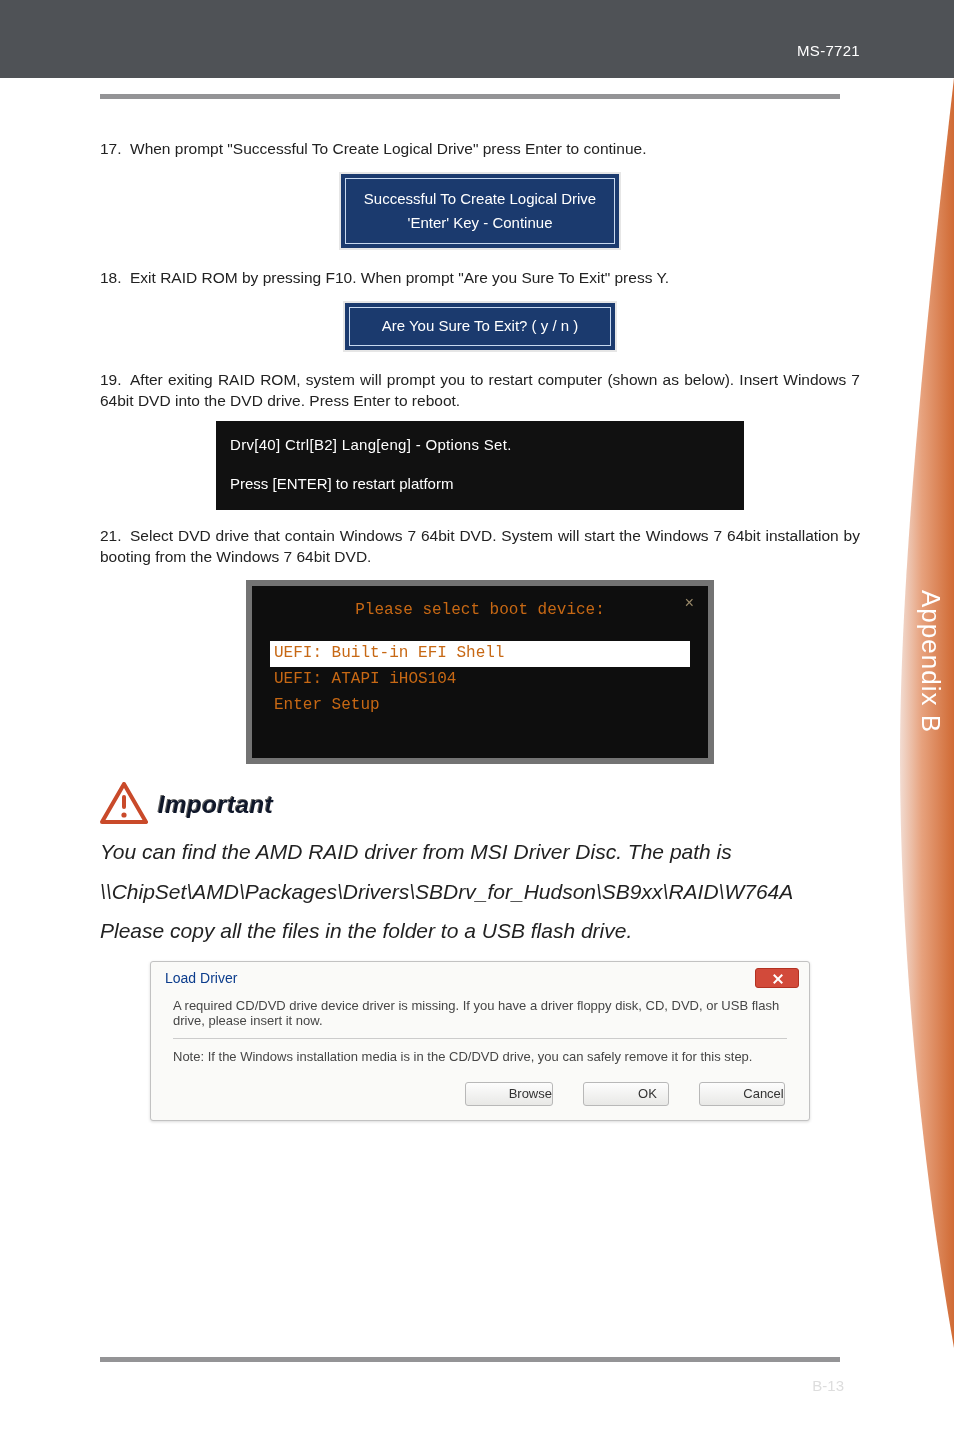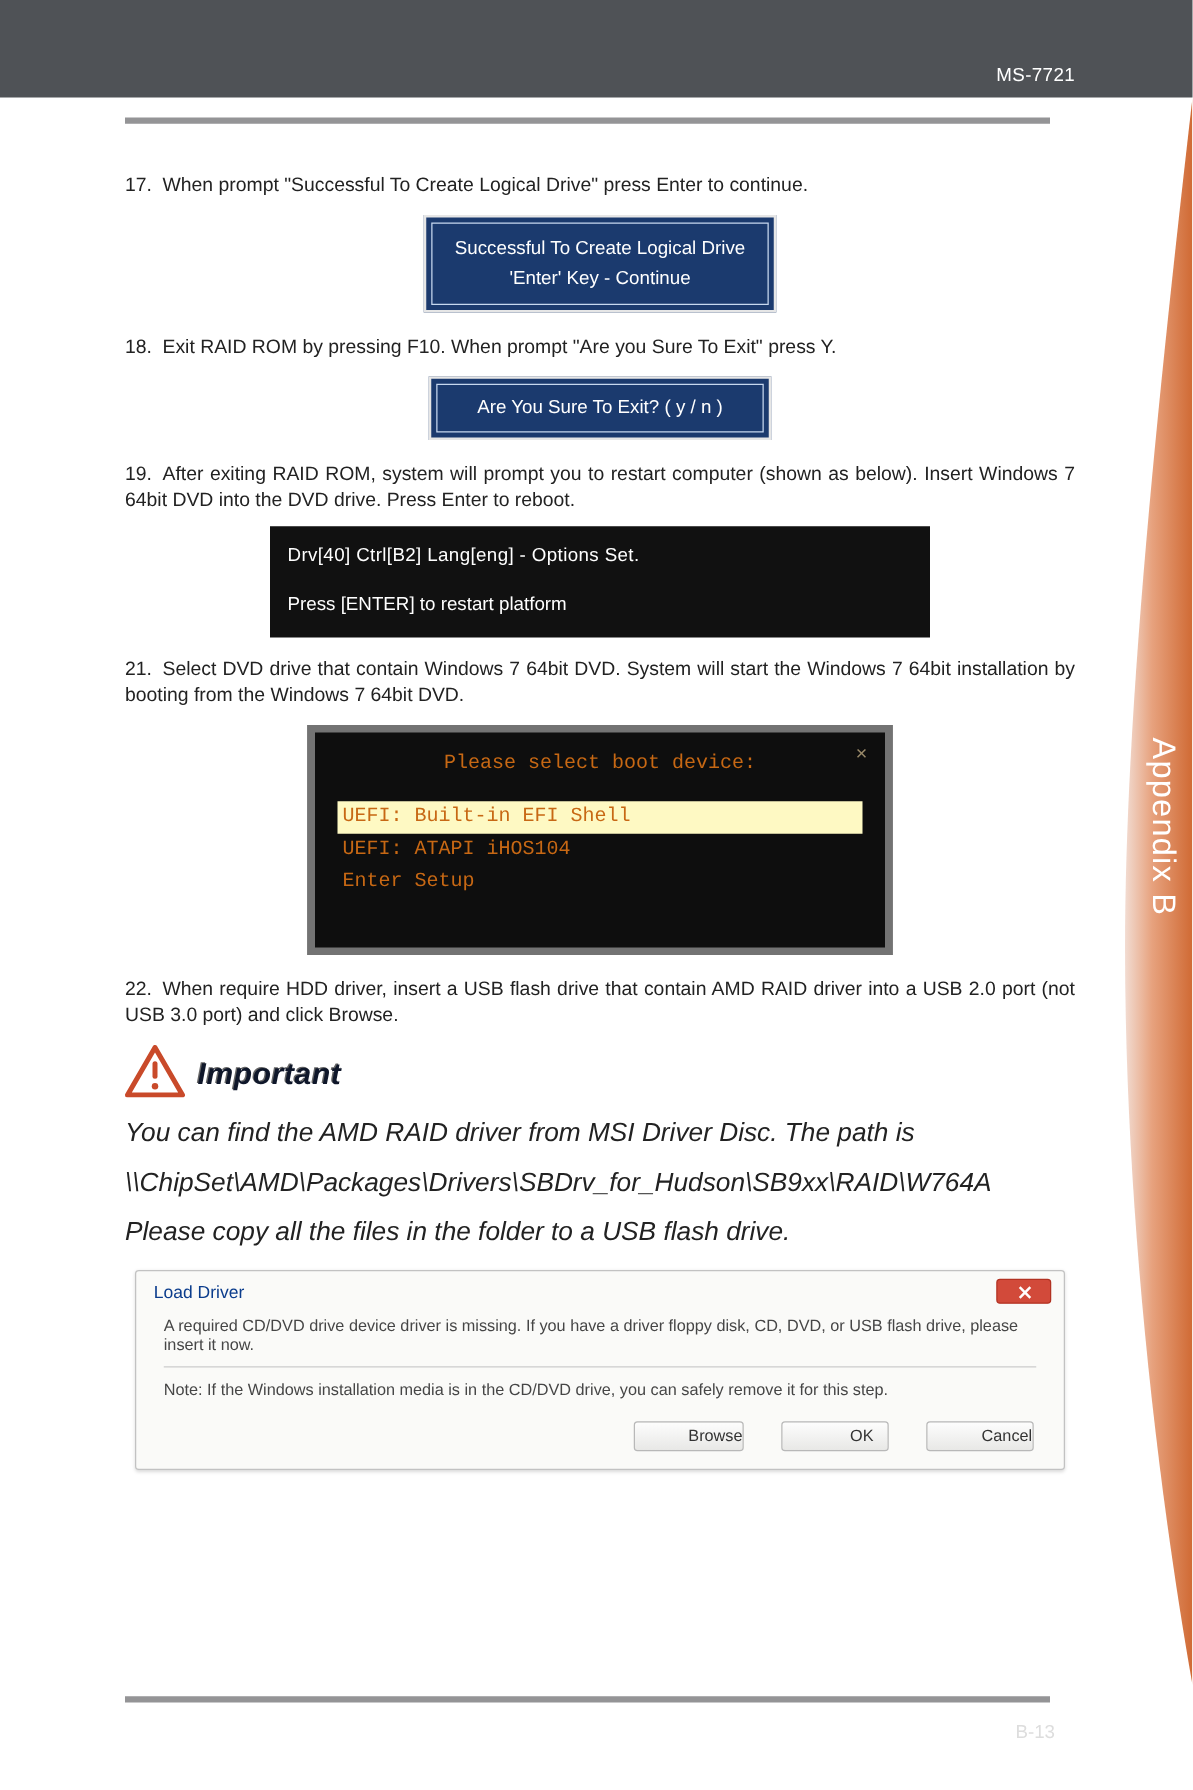"MS-7721" .header-model { top: 52px -> 42px }
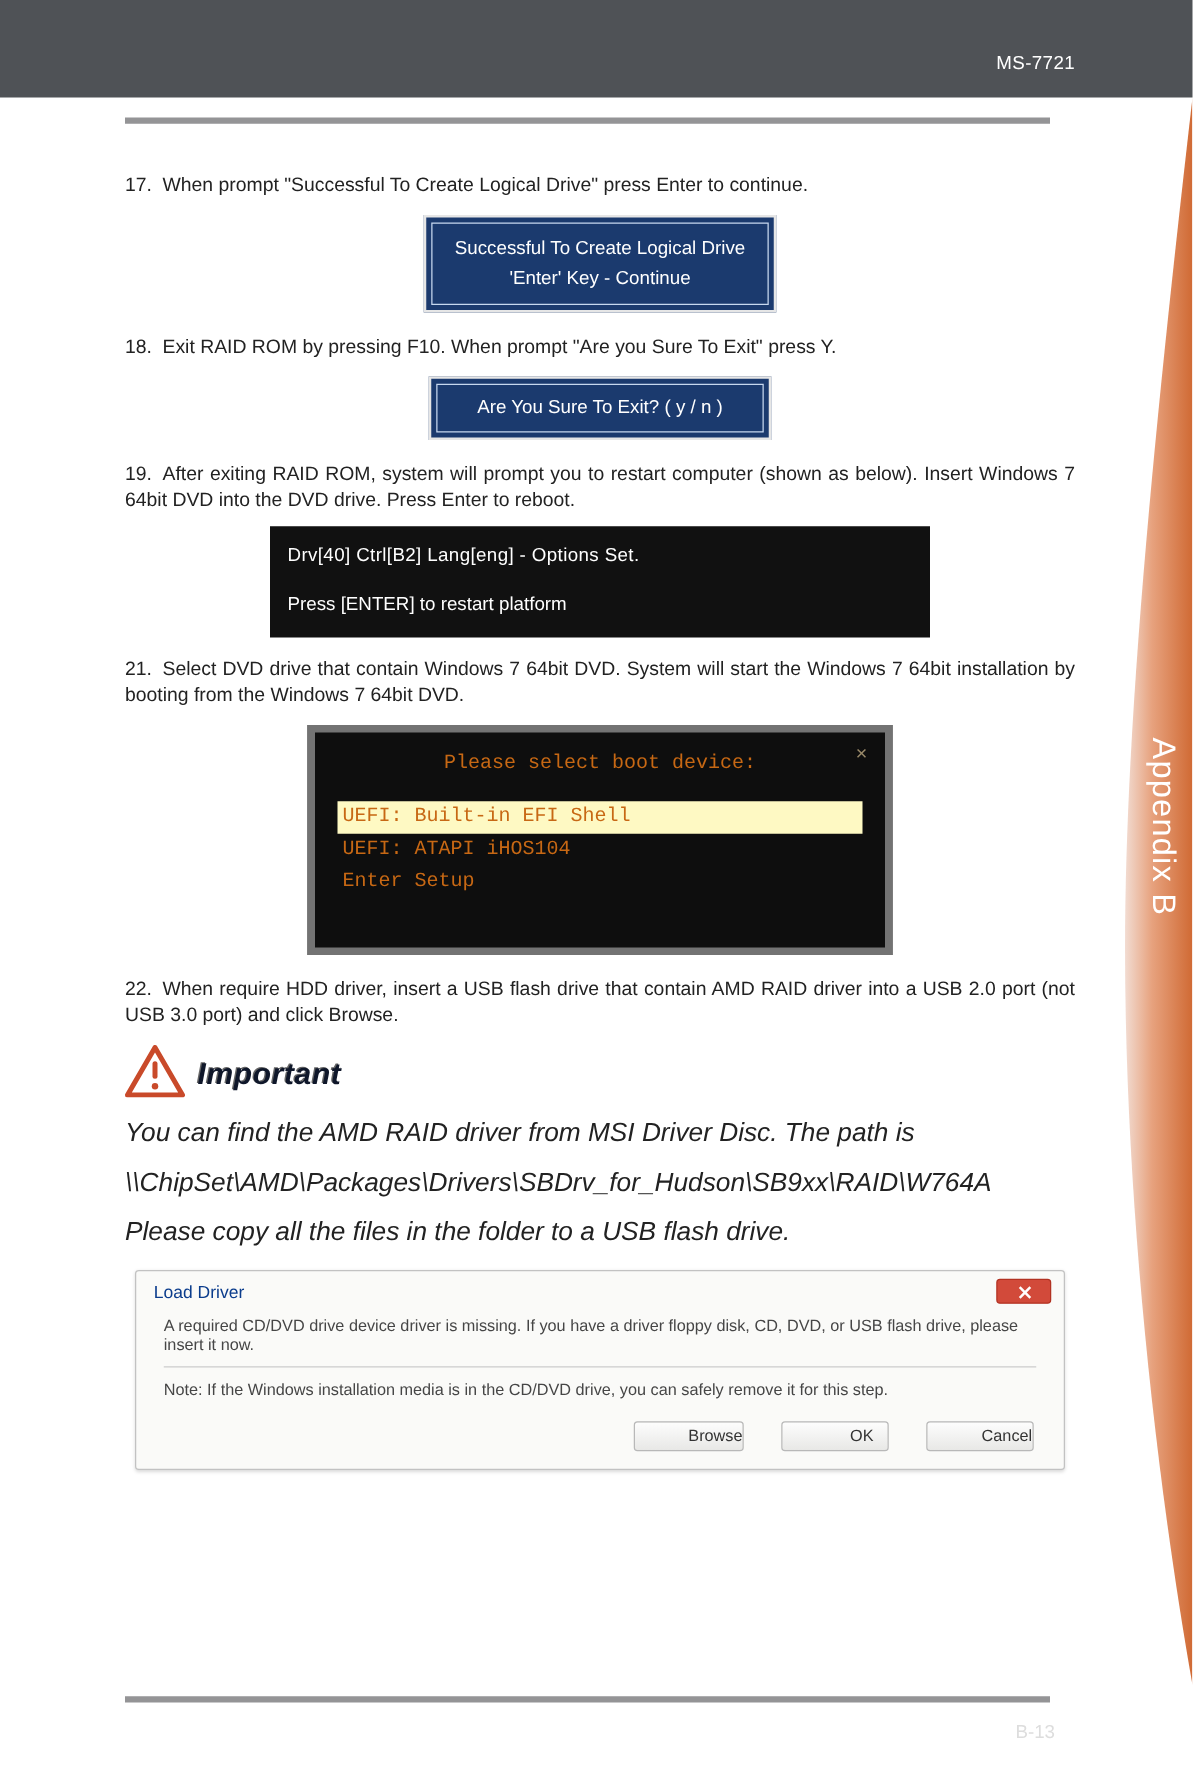"UEFI: Built-in EFI Shell" .boot-screenshot .b-sel { background: #fef9c3 -> #ffffff }
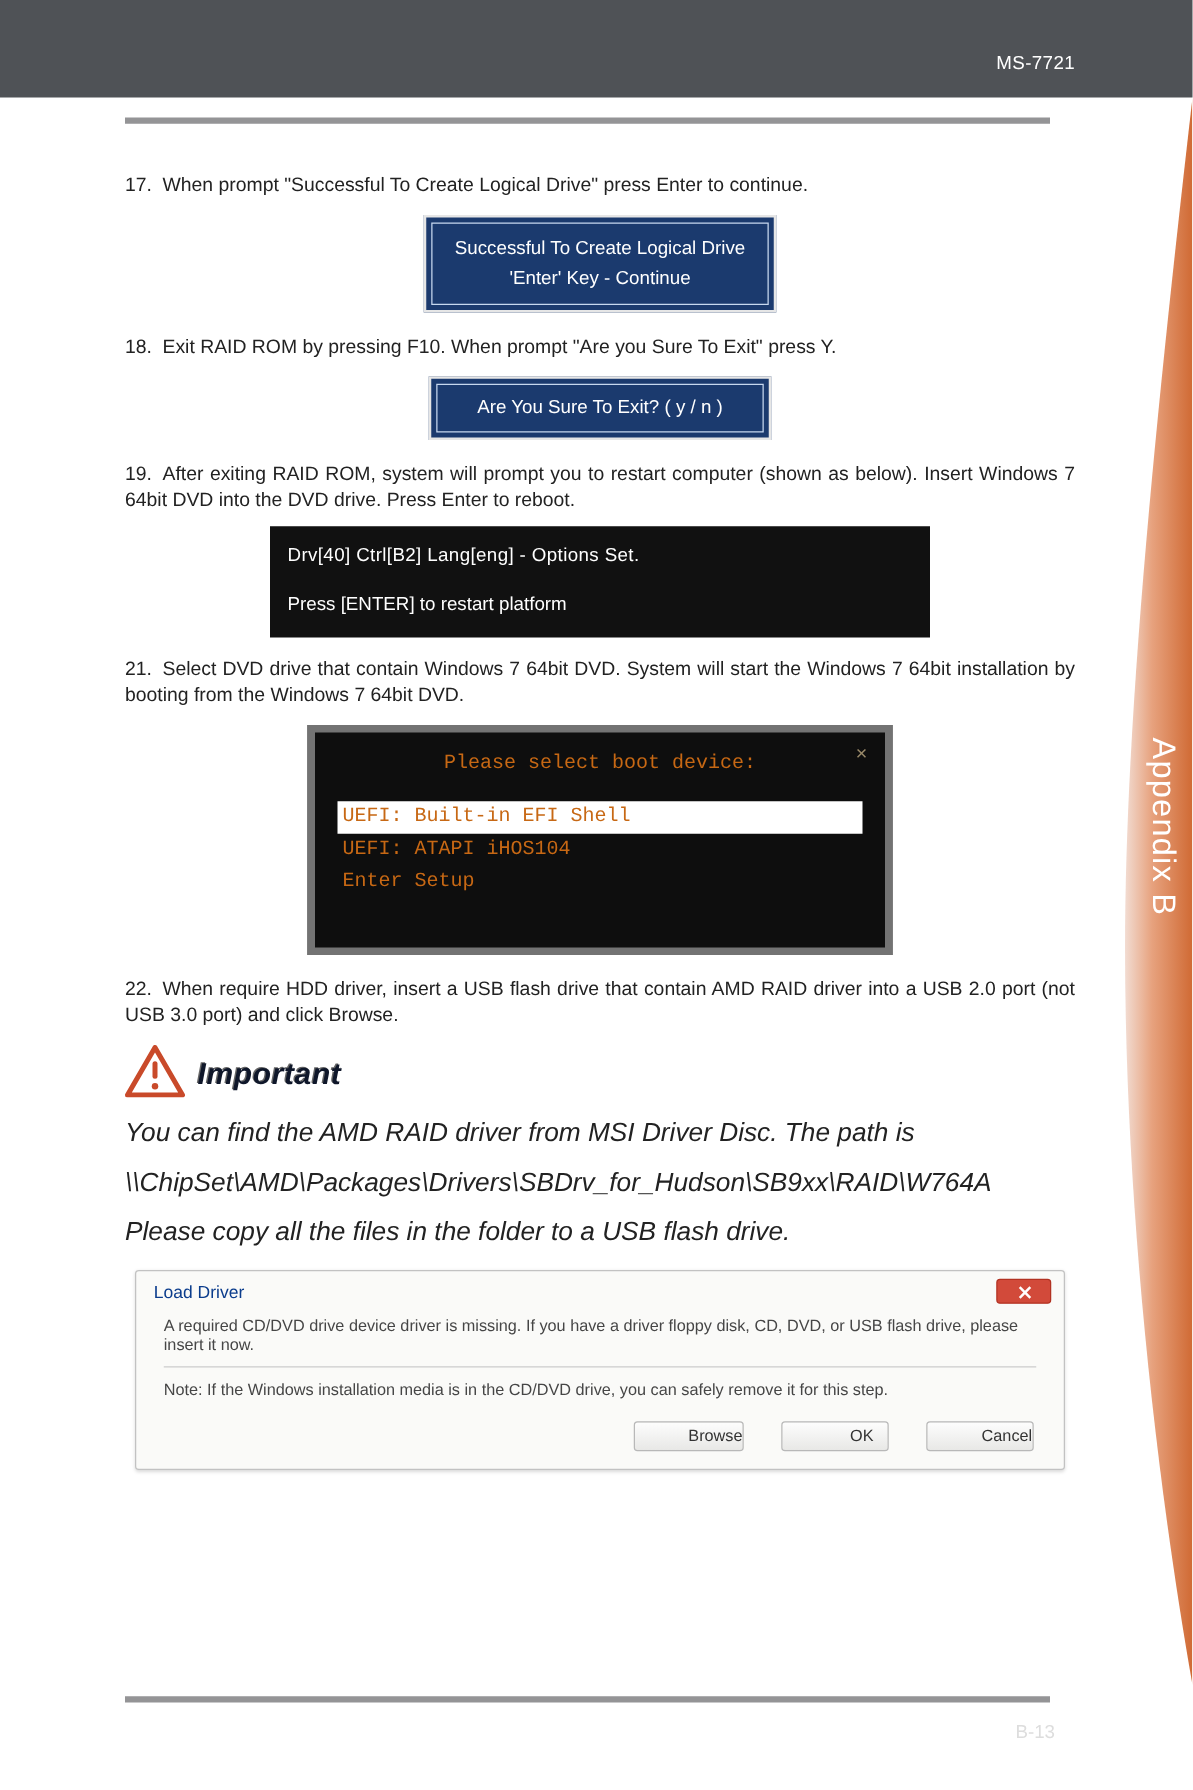"22. When require HDD driver," li { html: <li> <span>22.</span><span>When require HDD driver, insert a USB flash drive that contain AMD RAID driver into a USB 2.0 port (not USB 3.0 port) and click Browse.</span> </li> -> none }
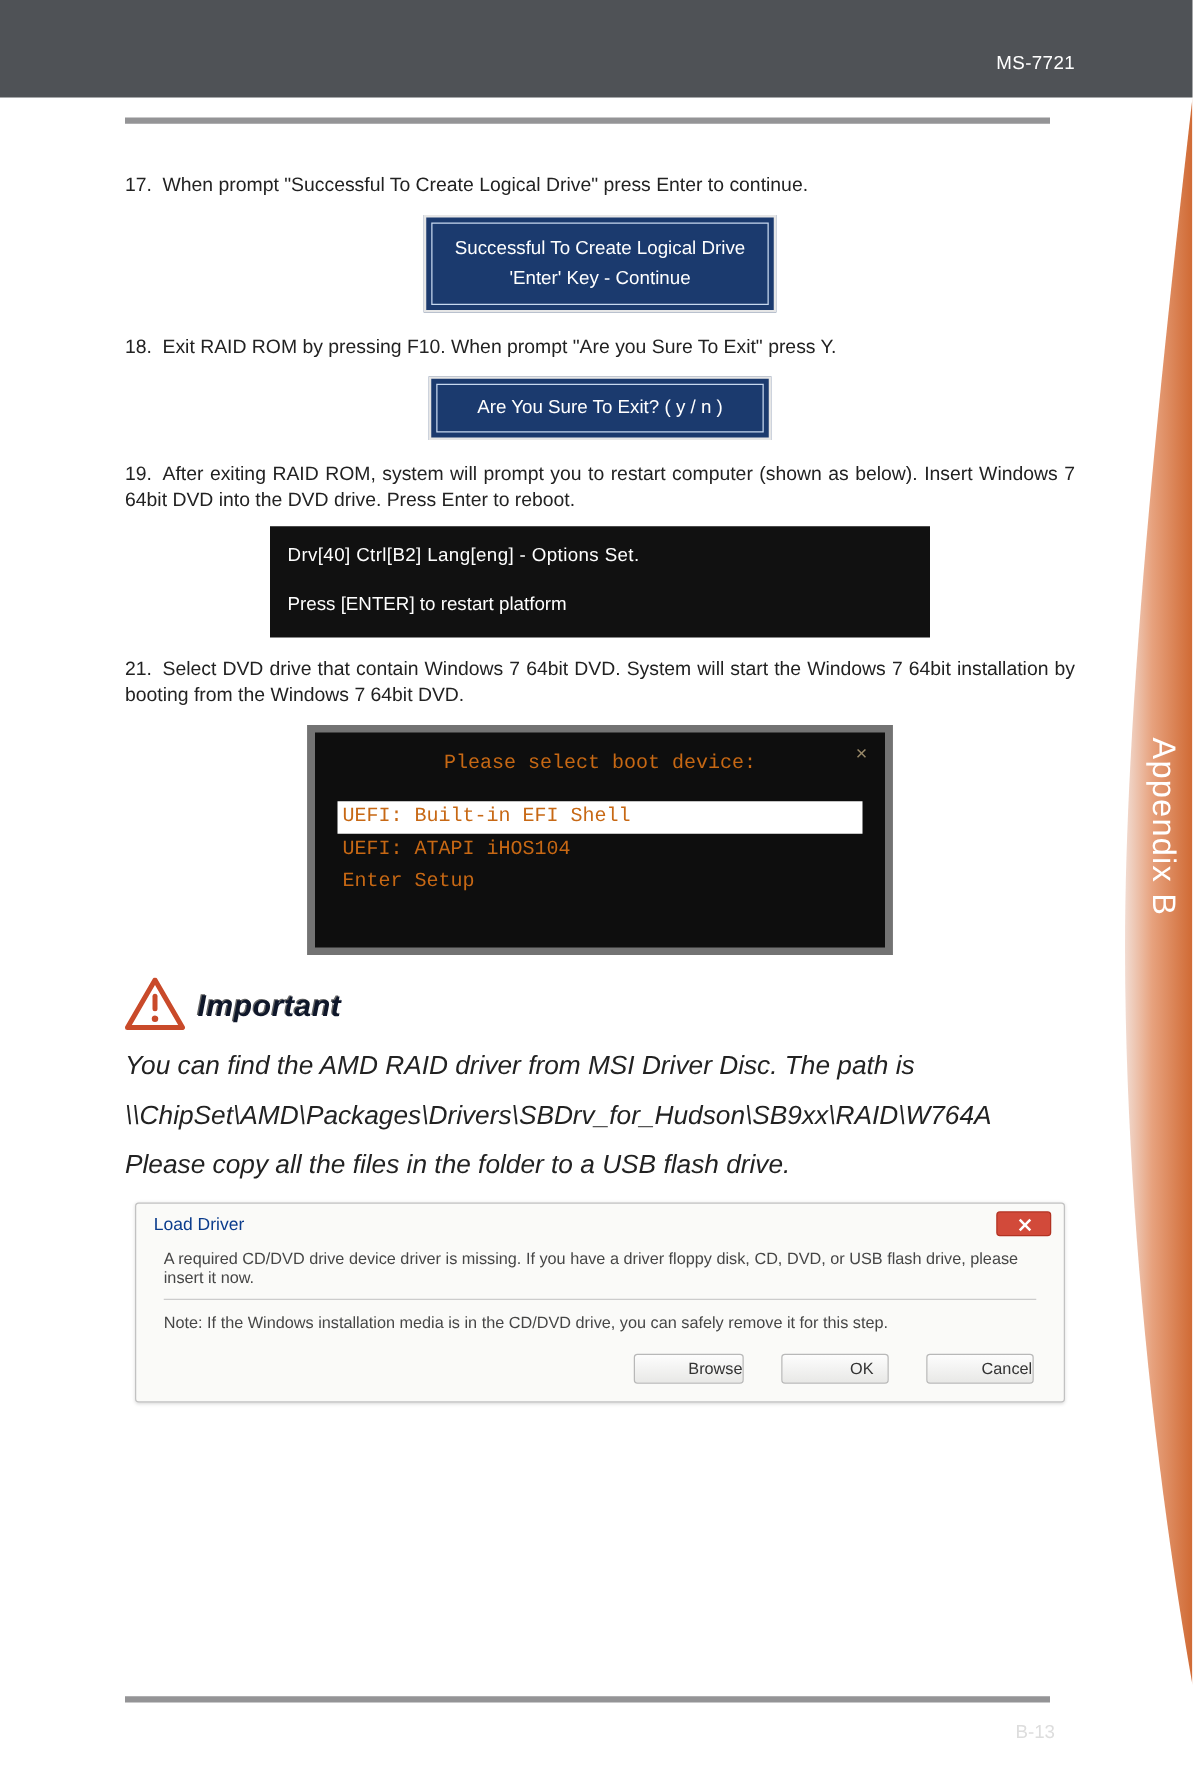"Load Driver" .dialog { width: 744px -> 660px }
